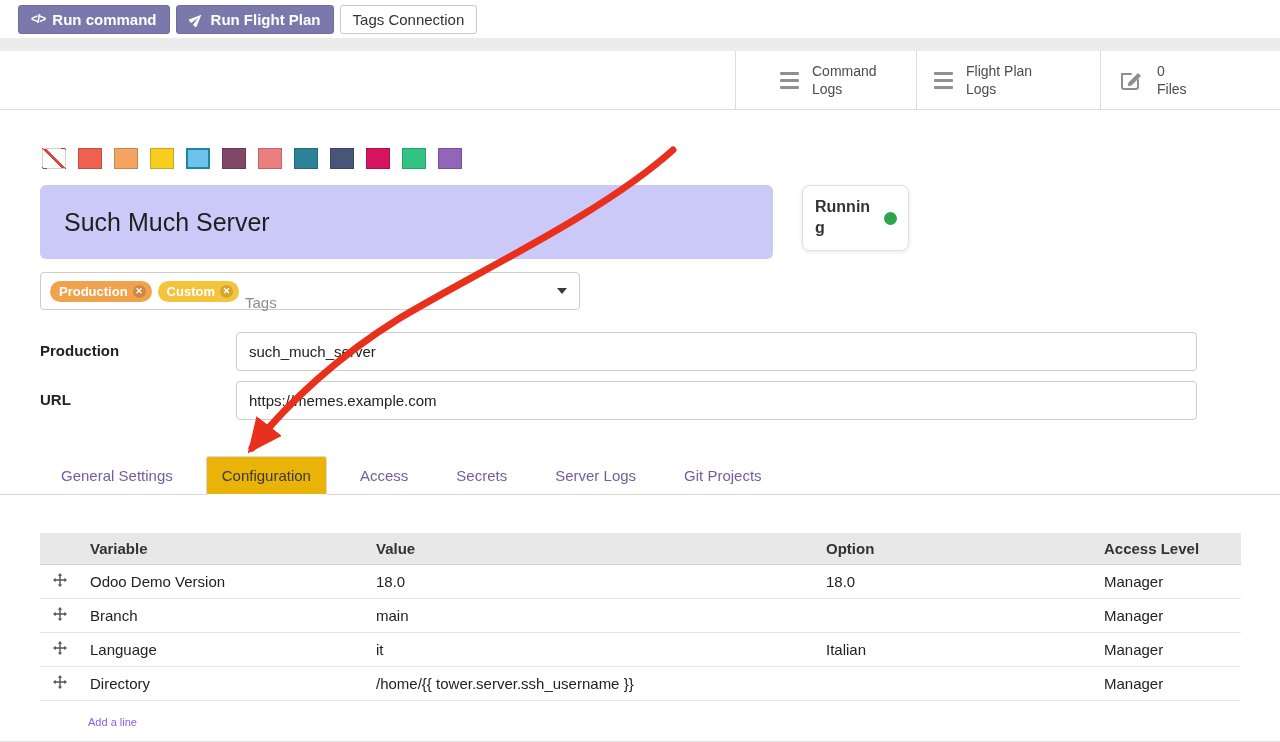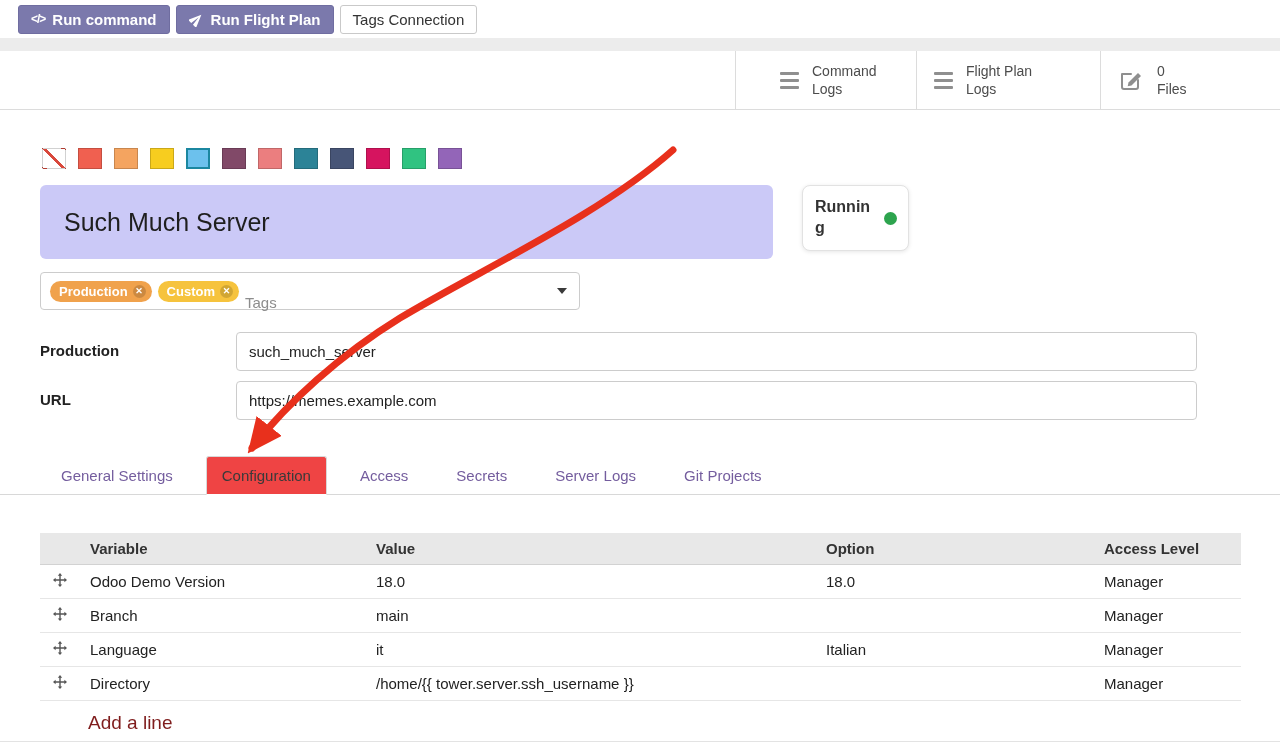"Configuration" .tab.active { background: #ef4444 -> #eab308 }
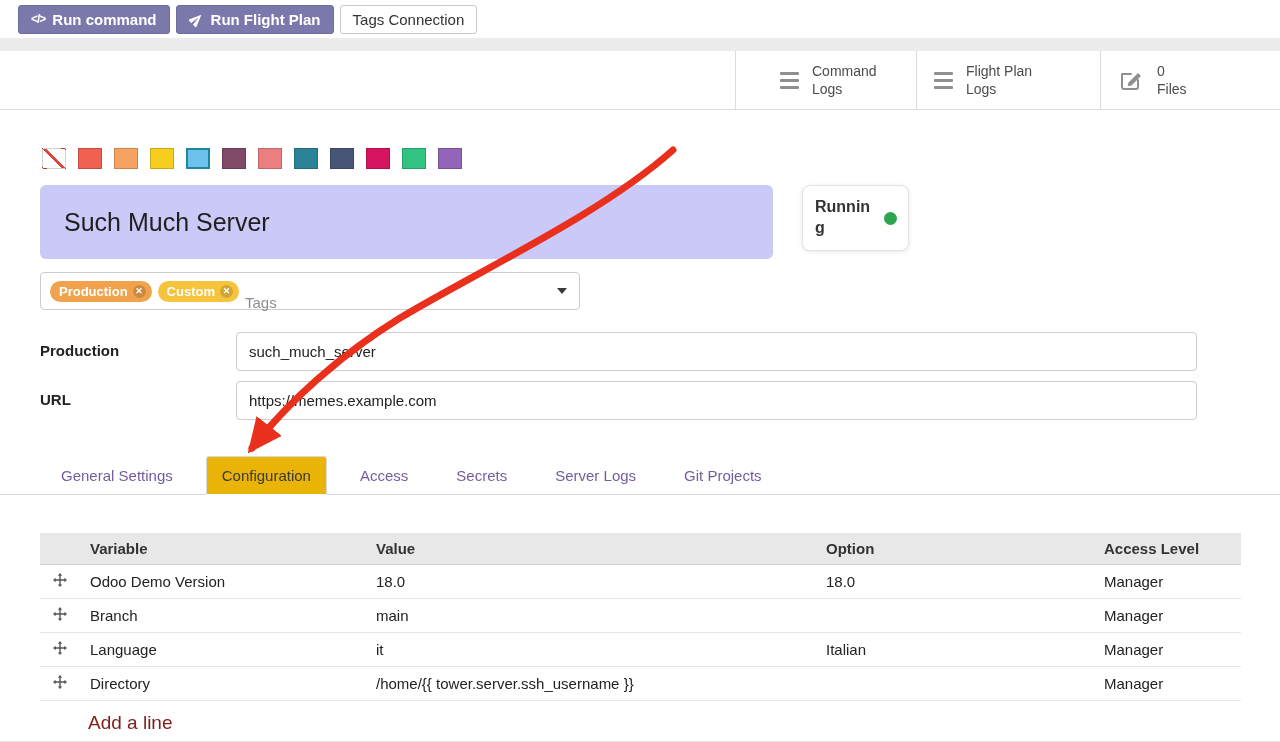"Add a line" .add-line { color: #7f1d1d -> #8b5cf6; font-size: 19px -> 11px }
